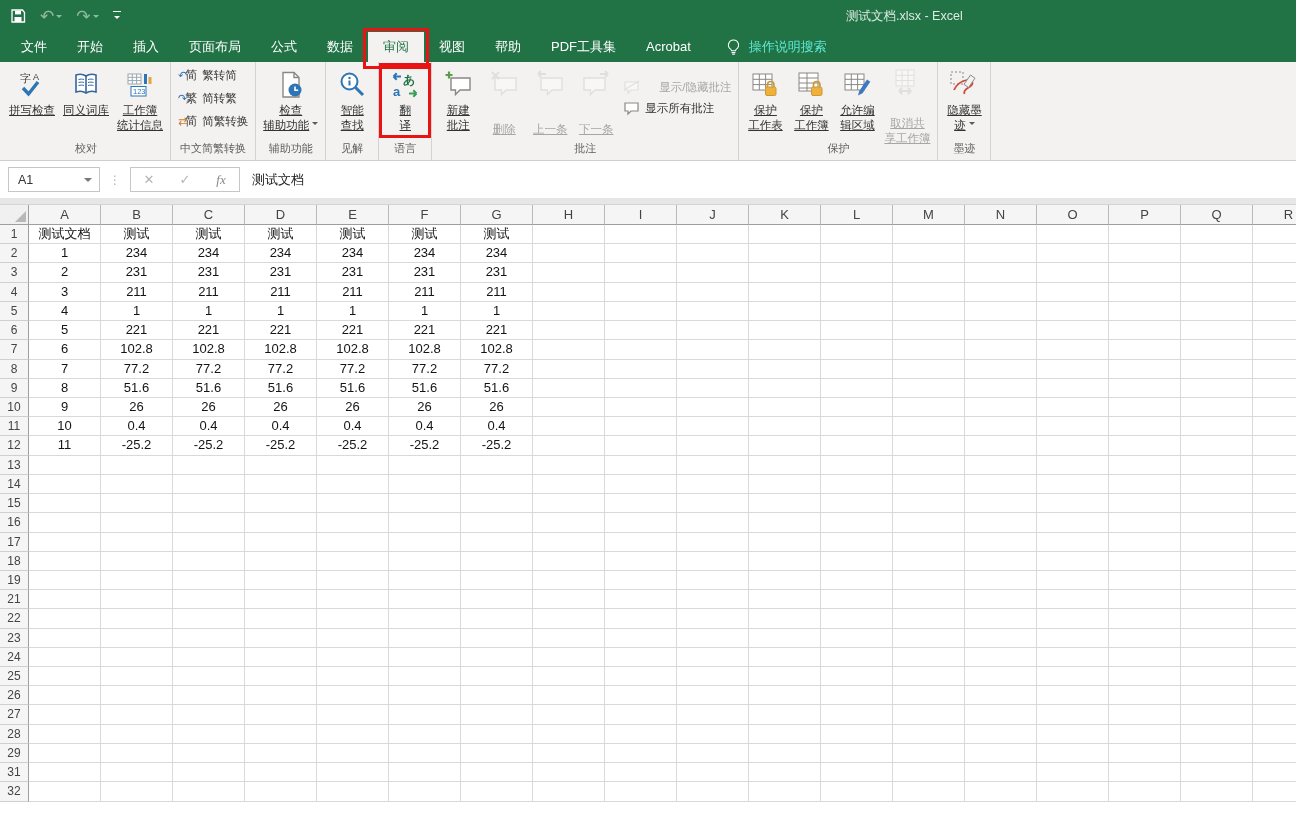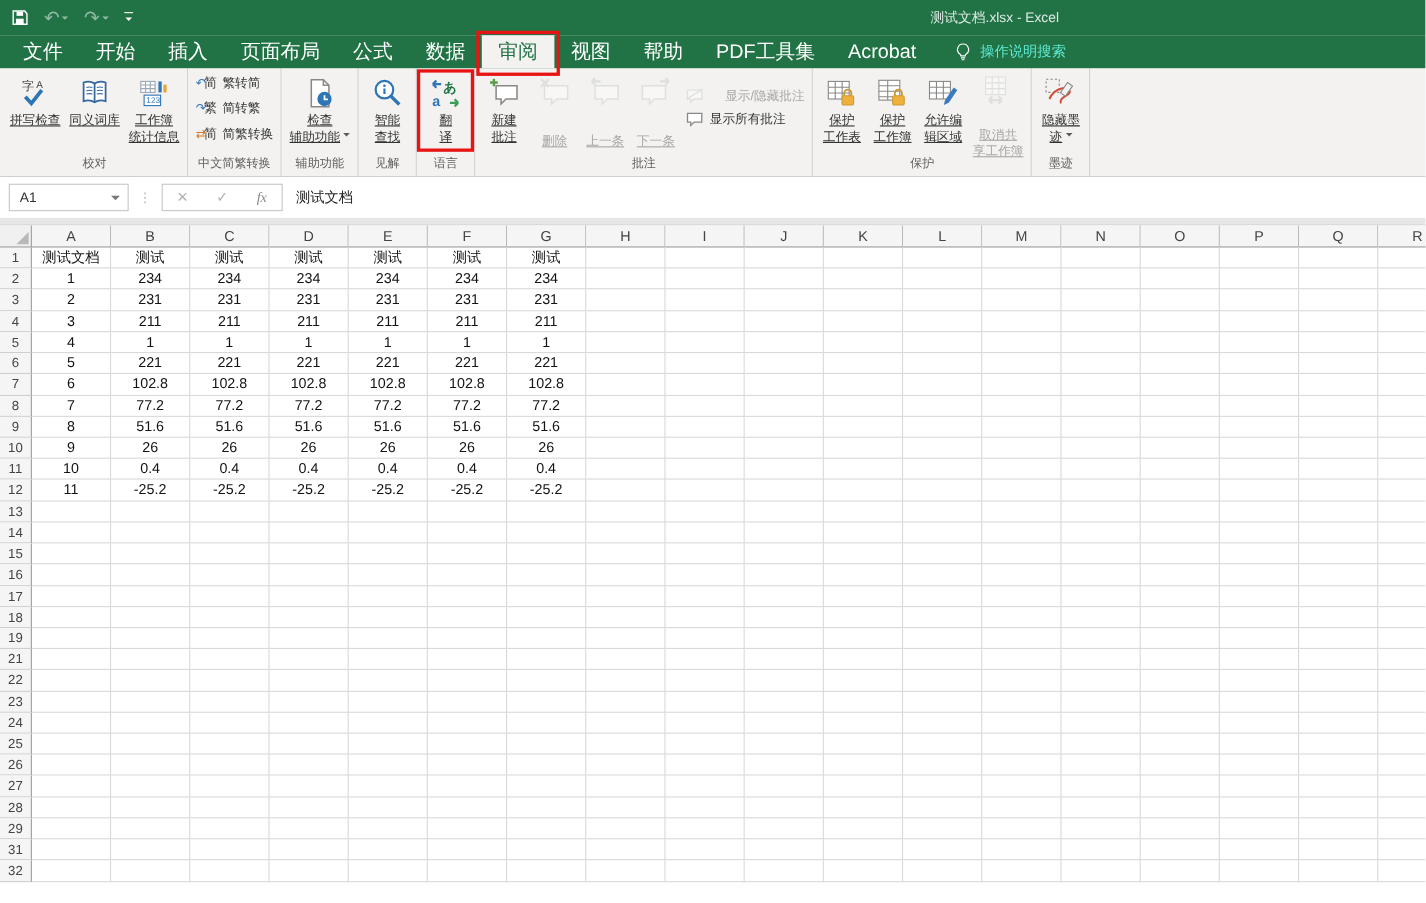"文件" .tab { font-size: 18px -> 13px }
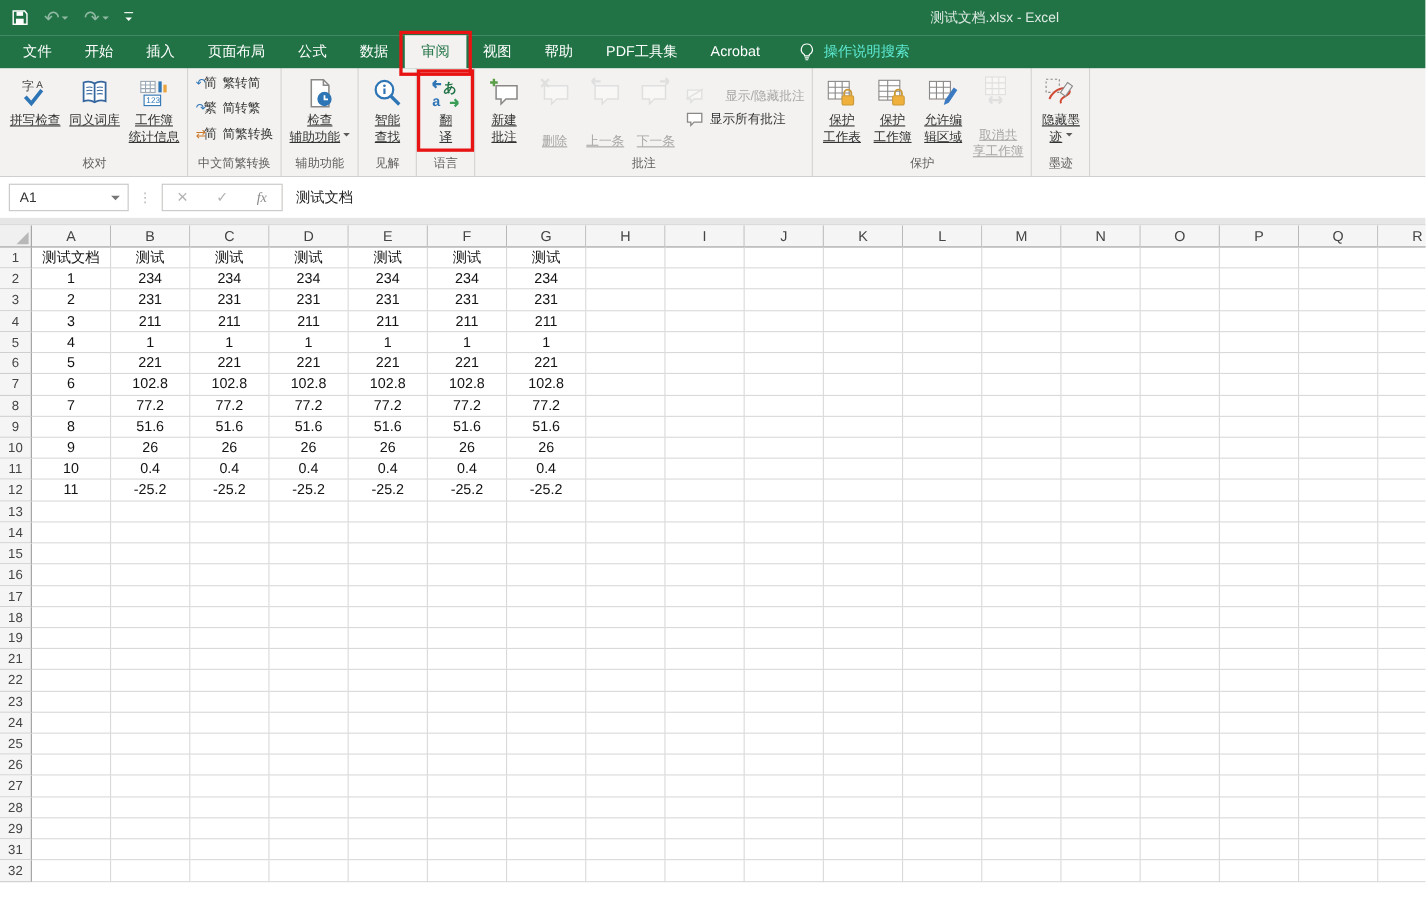"A1" .namebox { width: 109px -> 92px }
